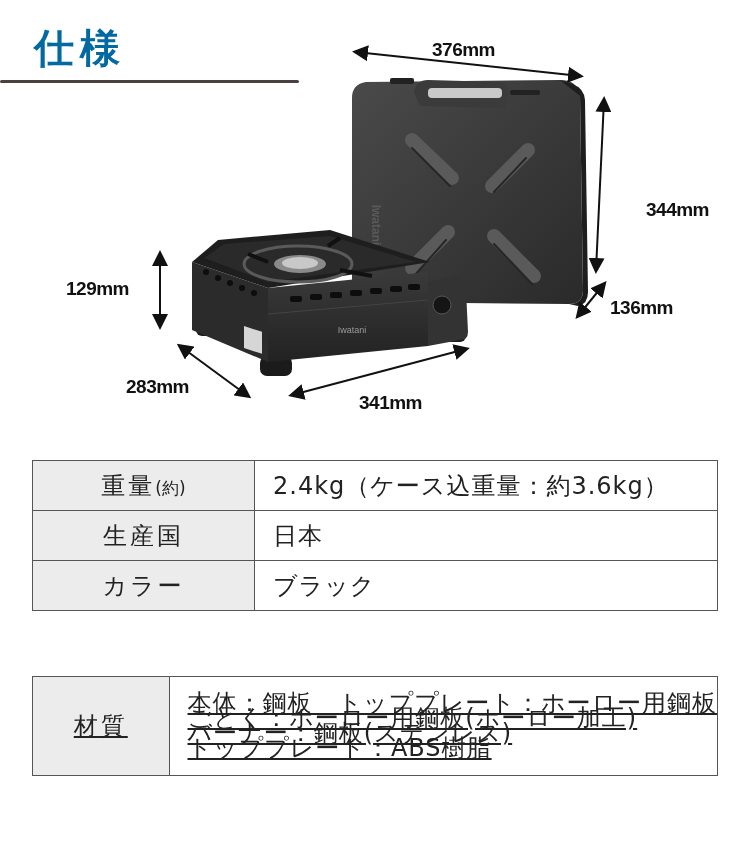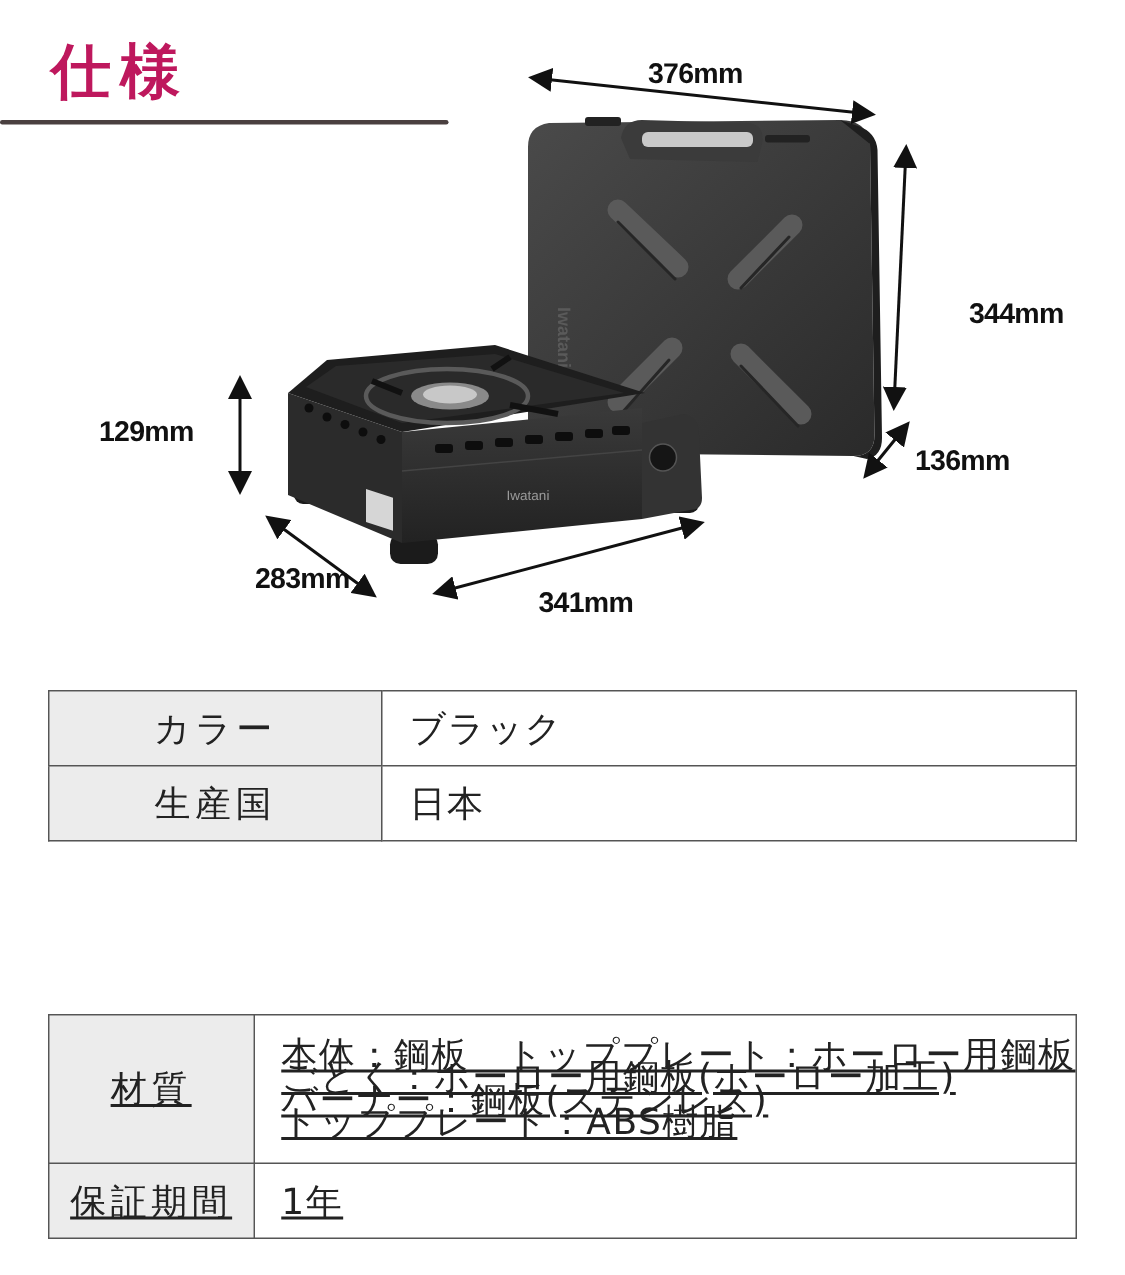"仕様" .title { color: #be185d -> #0369a1 }
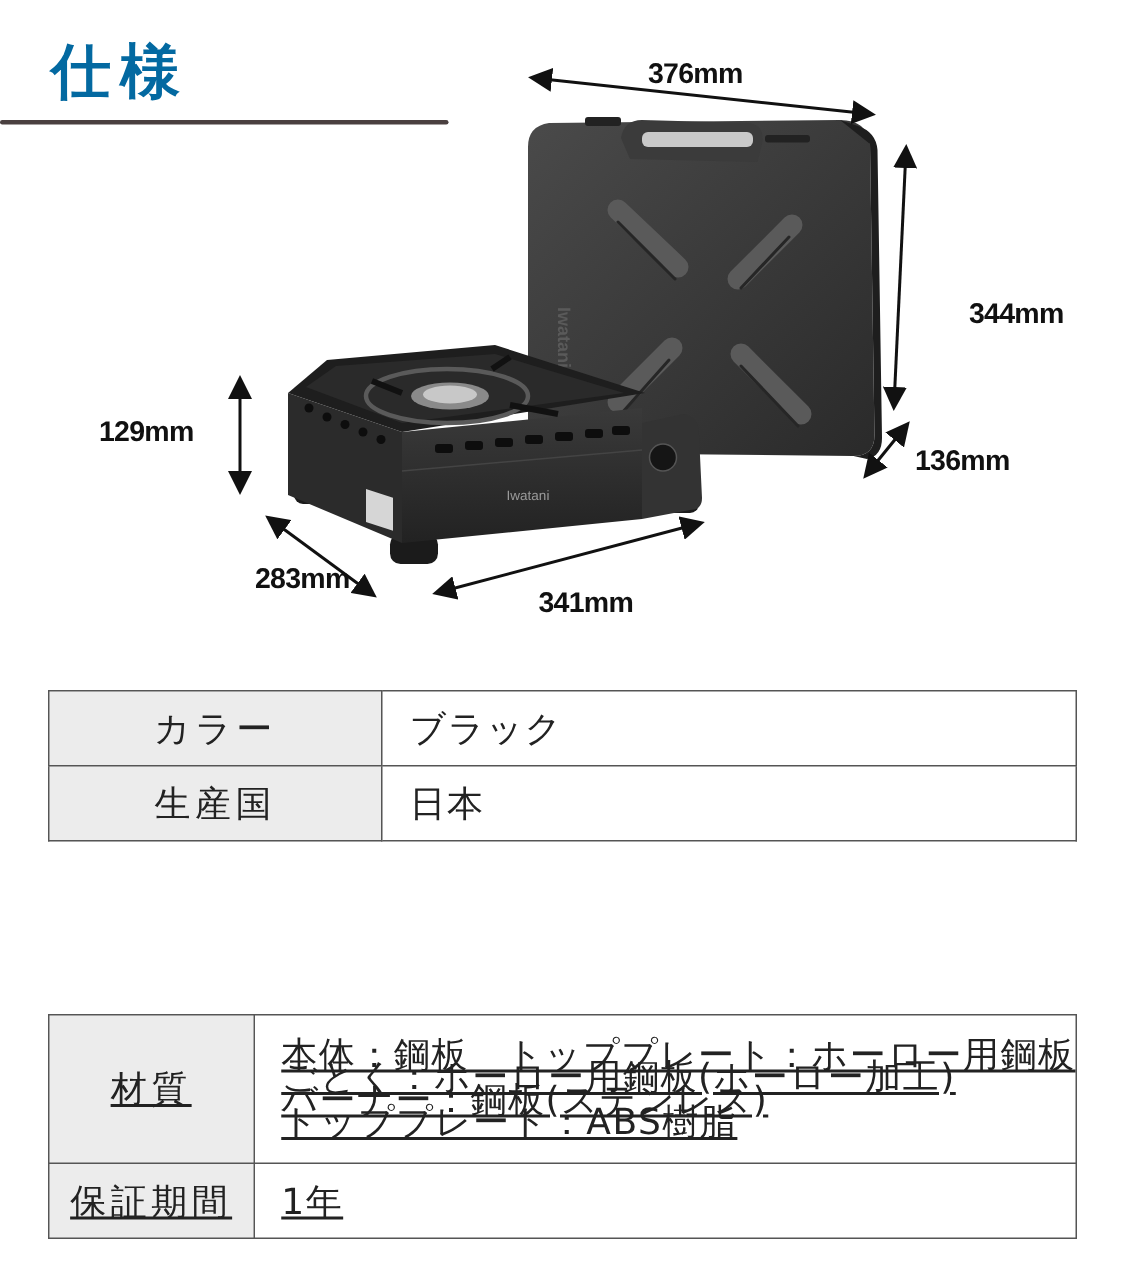"283mm" div.dim { margin-left: 44px -> none }
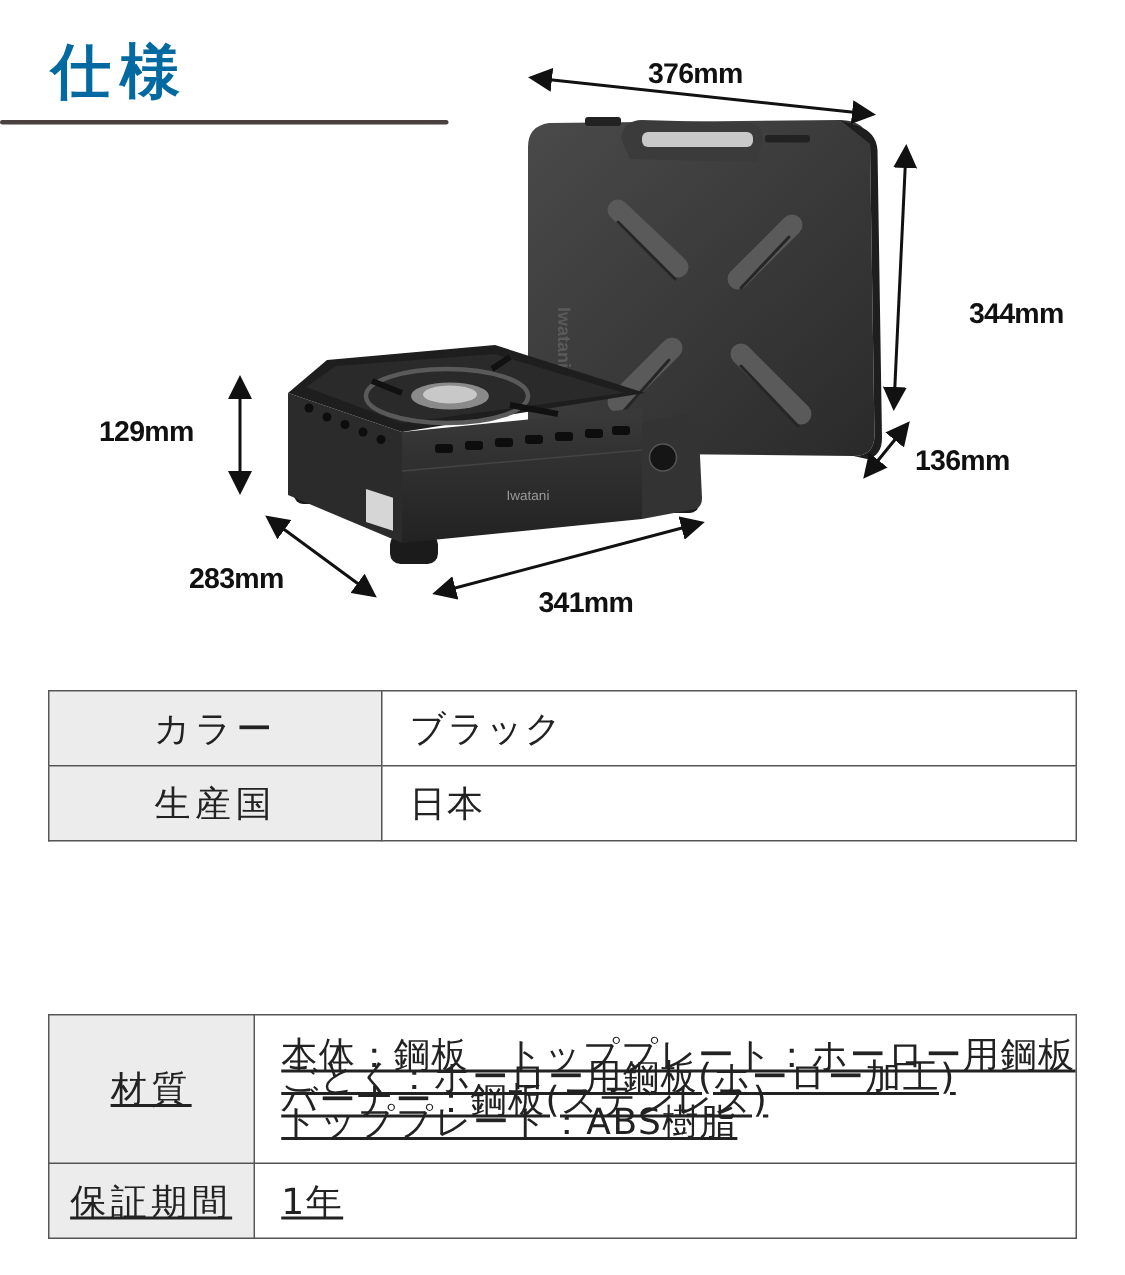"重量(約)" tr { html: none -> <tr> <td><span>重量</span><span>(約)</span></td> <td>2.4kg（ケース込重量：約3.6kg）</td> </tr> }
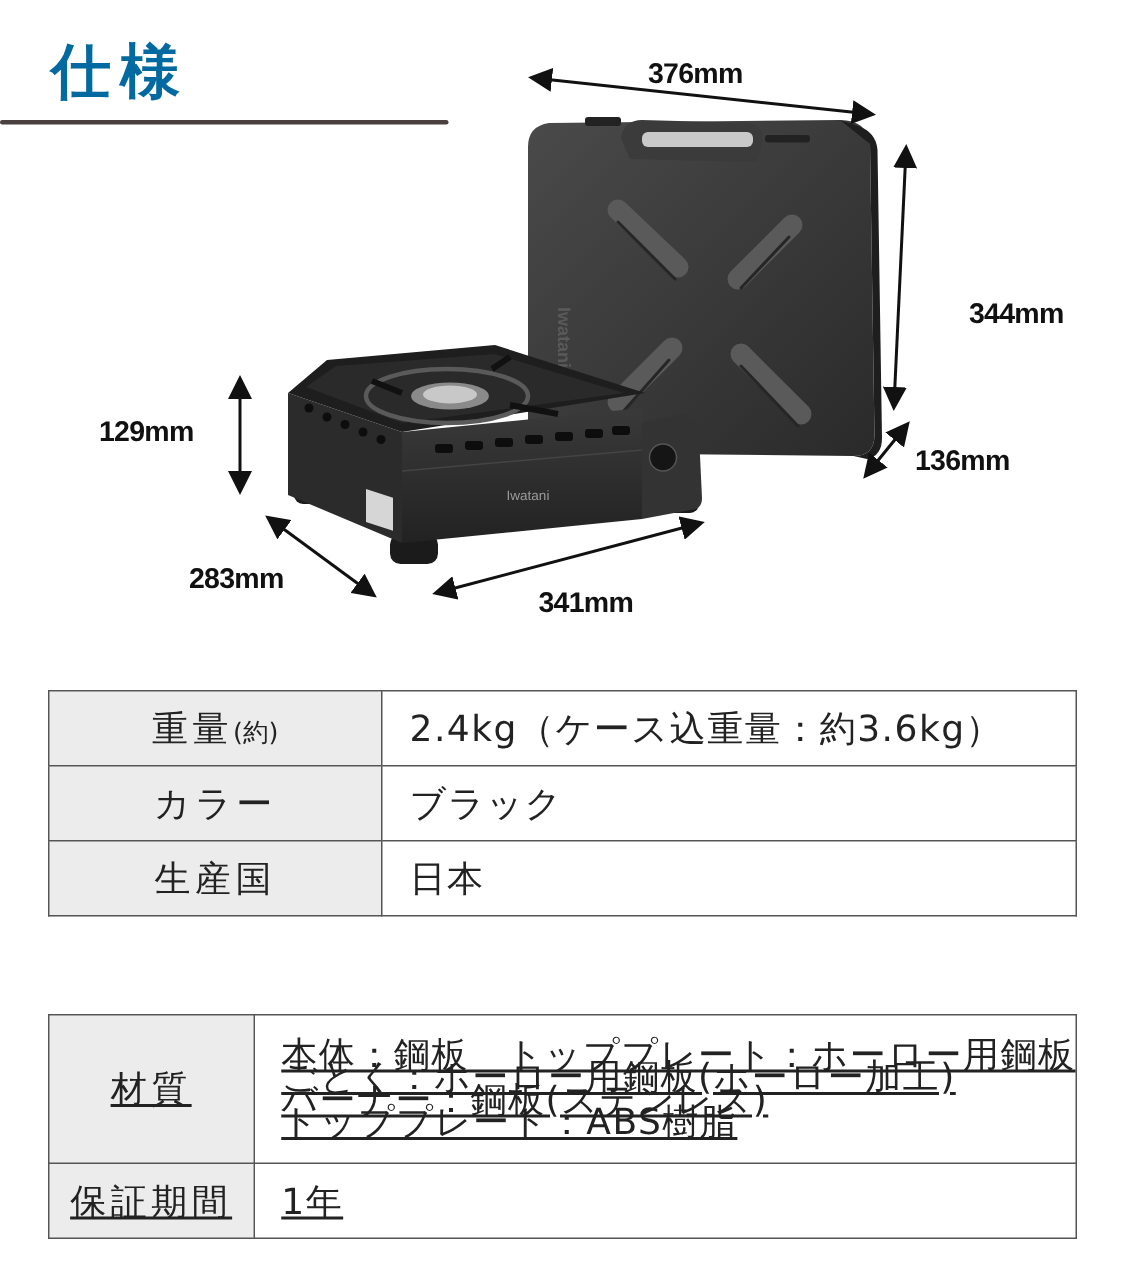"カラー" tr { order: before "生産国" -> after "生産国" }
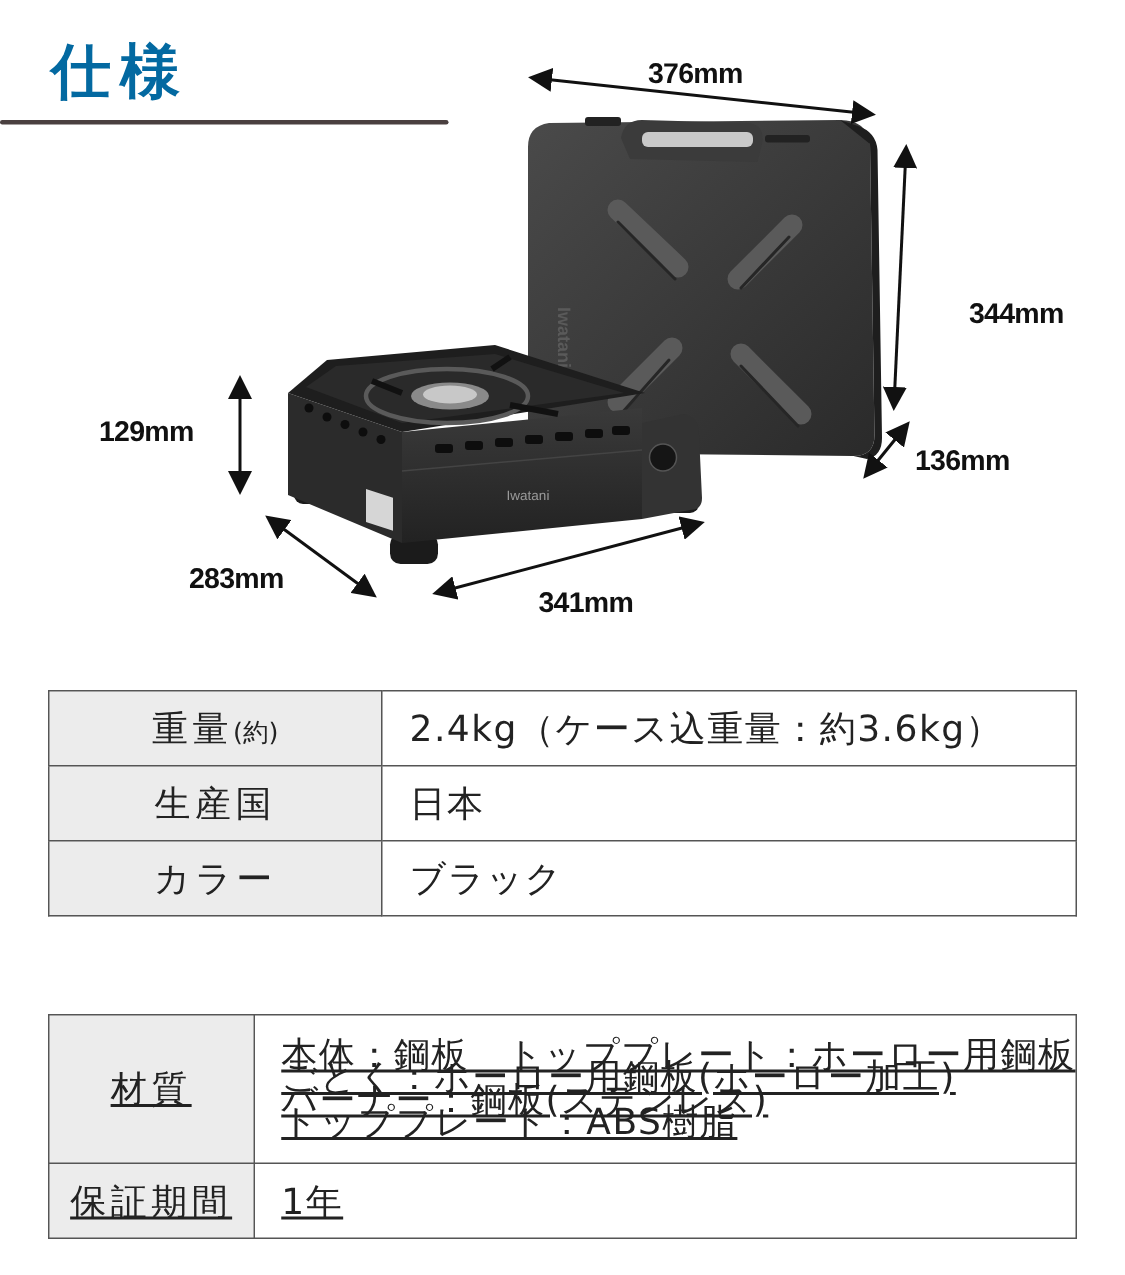"保証期間" tr { html: <tr> <td>保証期間</td> <td>1年</td> </tr> -> none }
